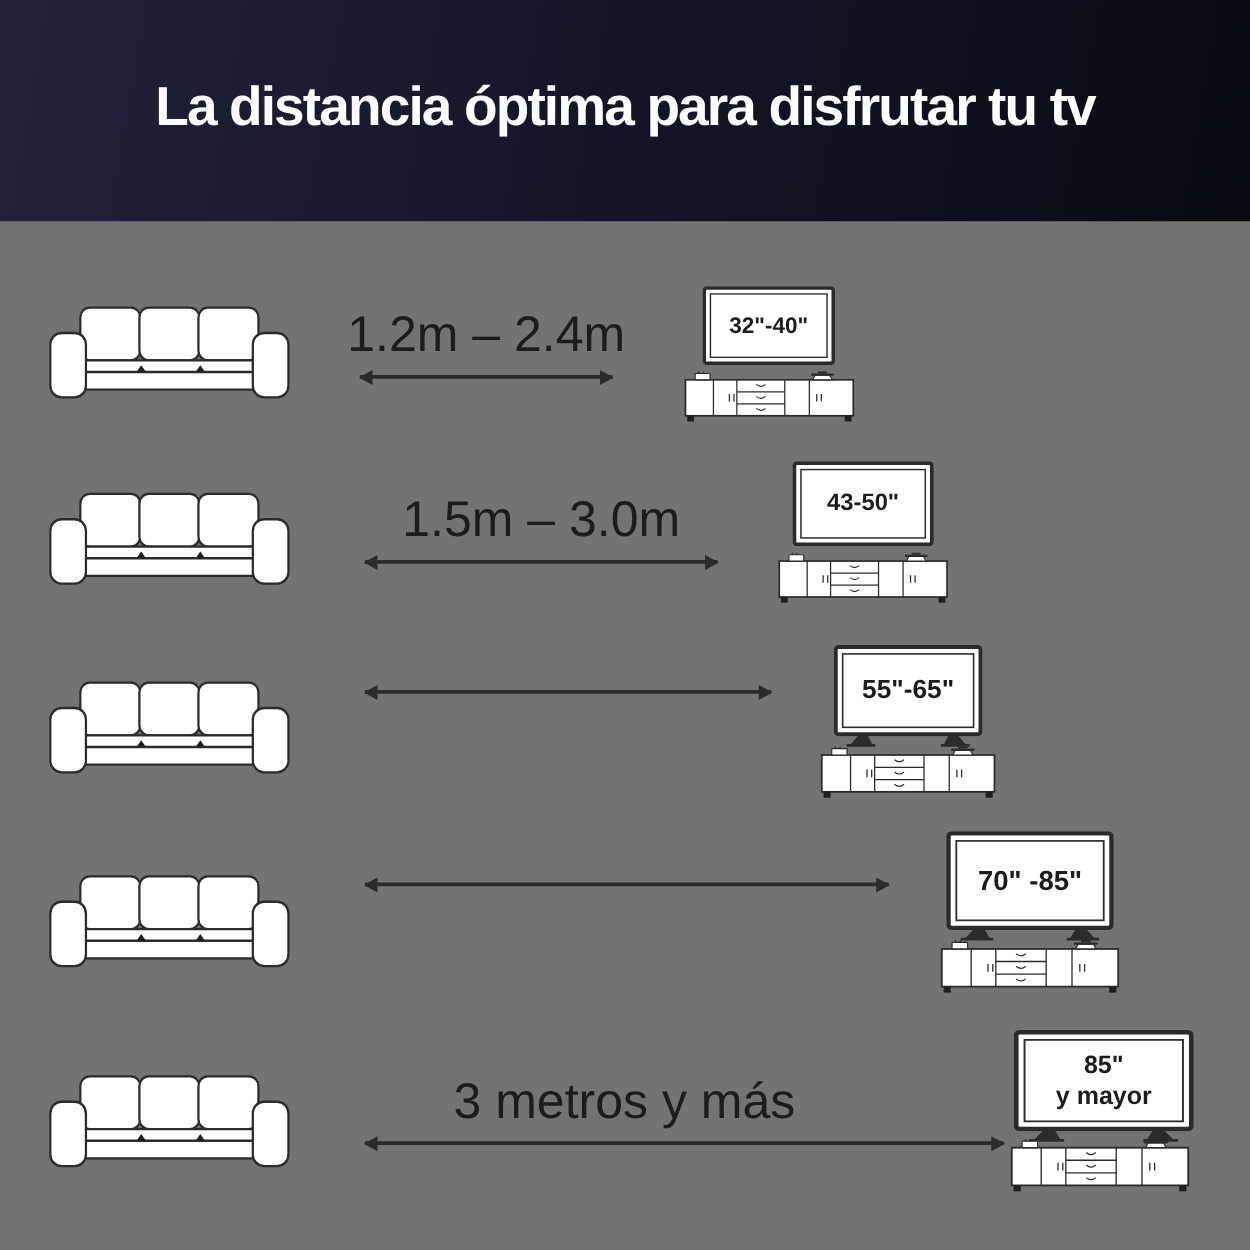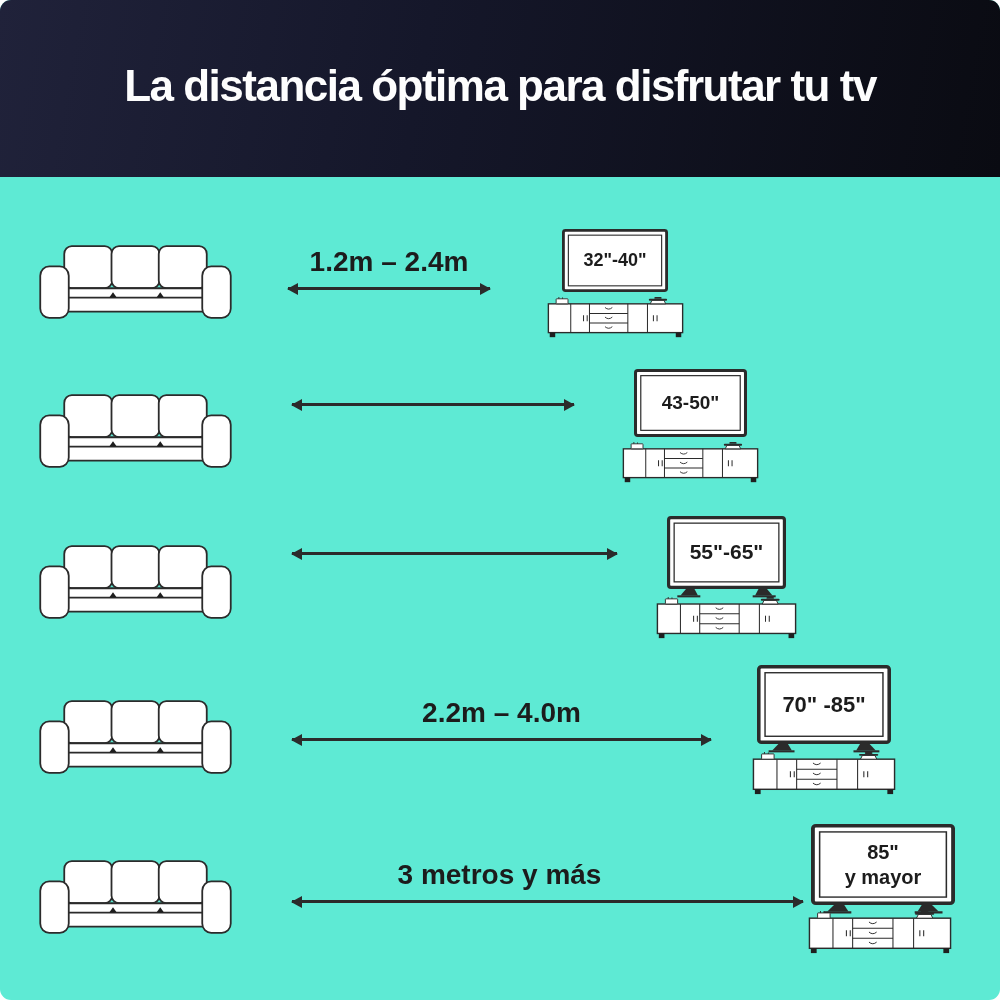"La distancia óptima para disfrutar" .canvas { background: #5eead4 -> #737373; border-radius: 11px -> none }
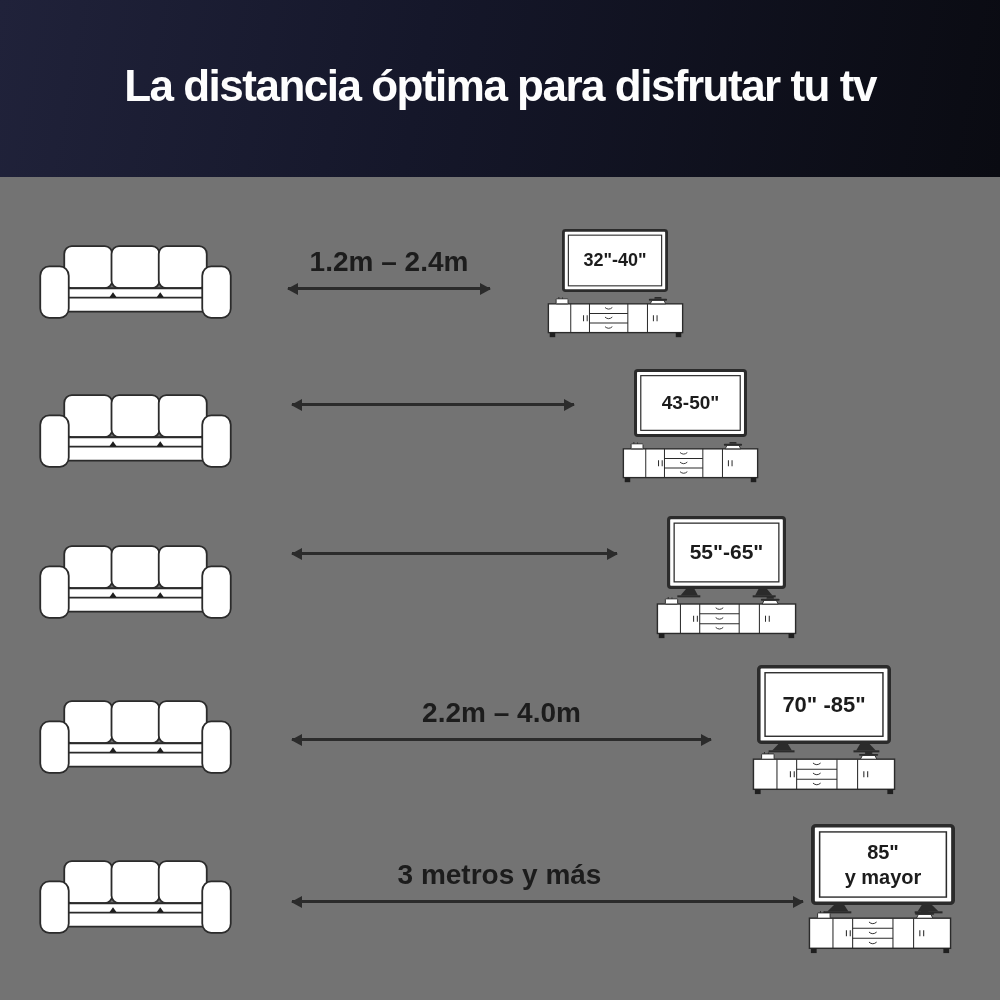"1.2m – 2.4m" .dist-label { font-size: 28px -> 40px; font-weight: 700 -> 400 }
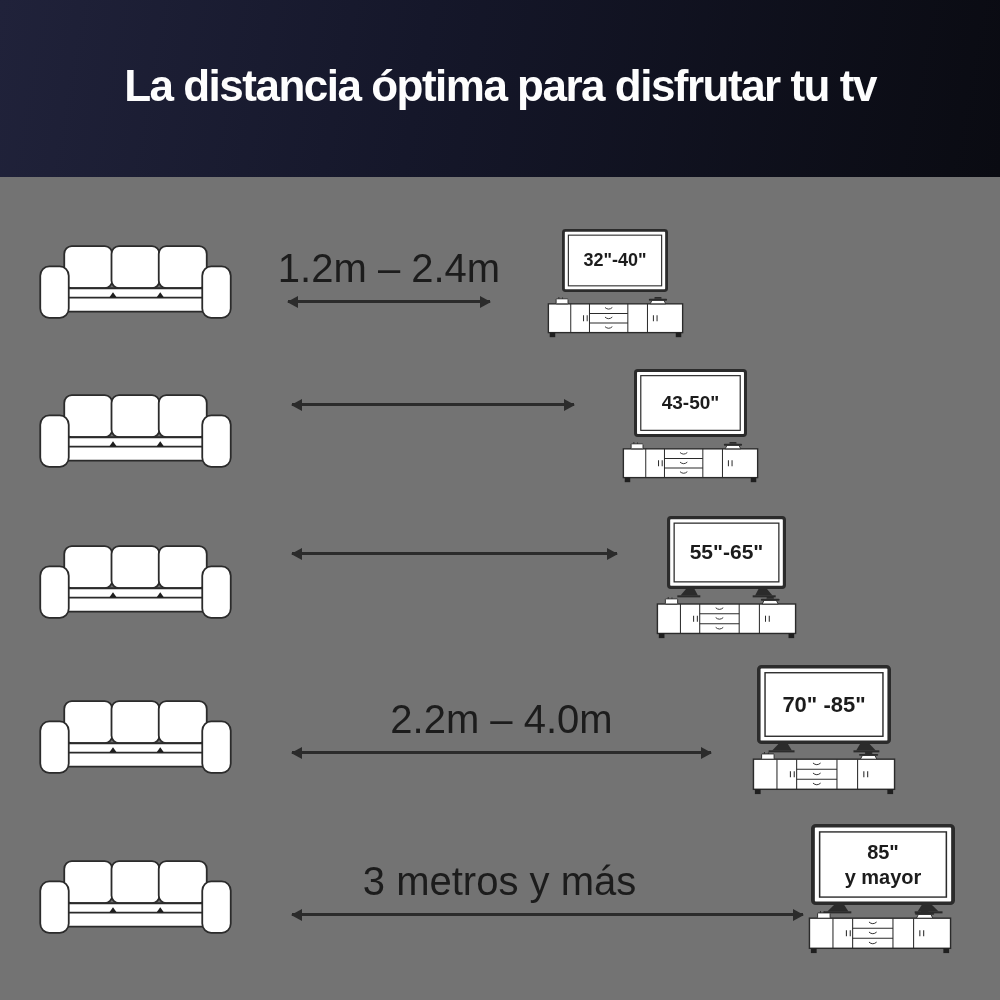"1.5m – 3.0m" div.dist-label { html: none -> <div>1.5m – 3.0m</div> }
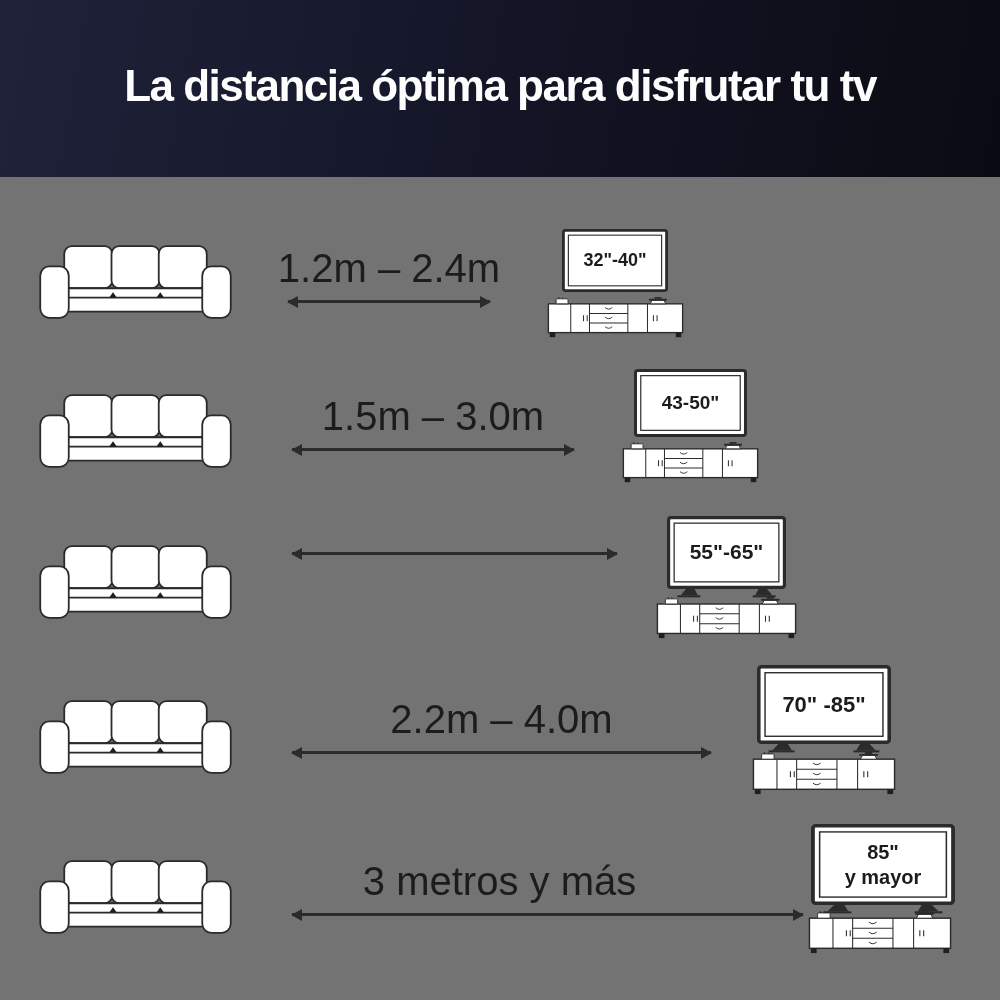"2.2m – 4.0m" div.dist-label { html: <div>2.2m – 4.0m</div> -> none }
